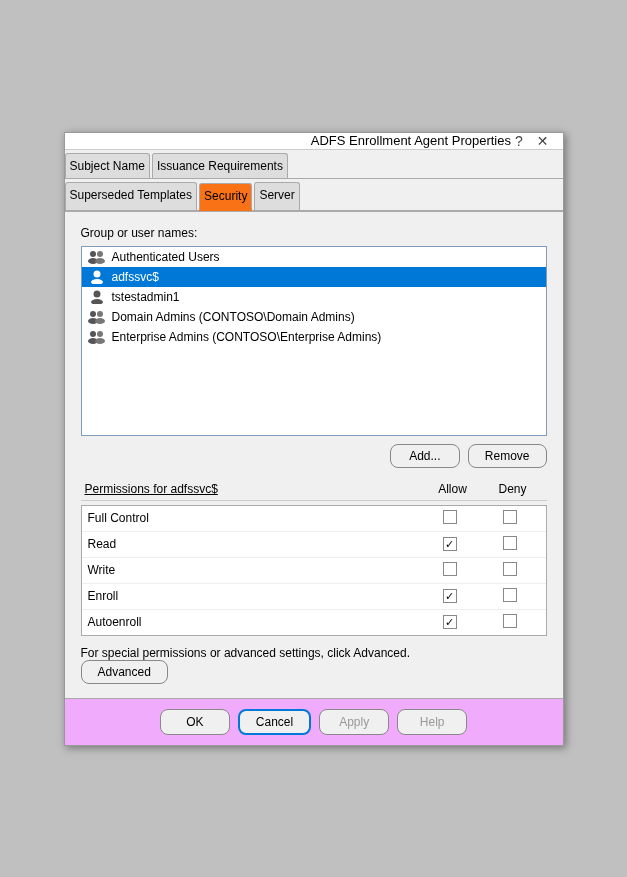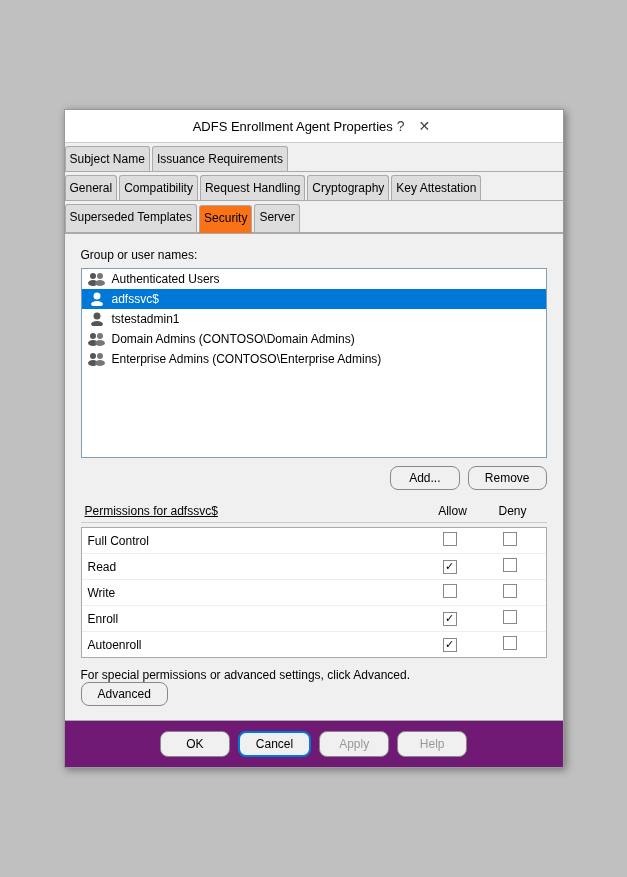"ADFS Enrollment Agent Properties" .title-bar { justify-content: center -> flex-end; padding: 8px 10px -> 0 10px }
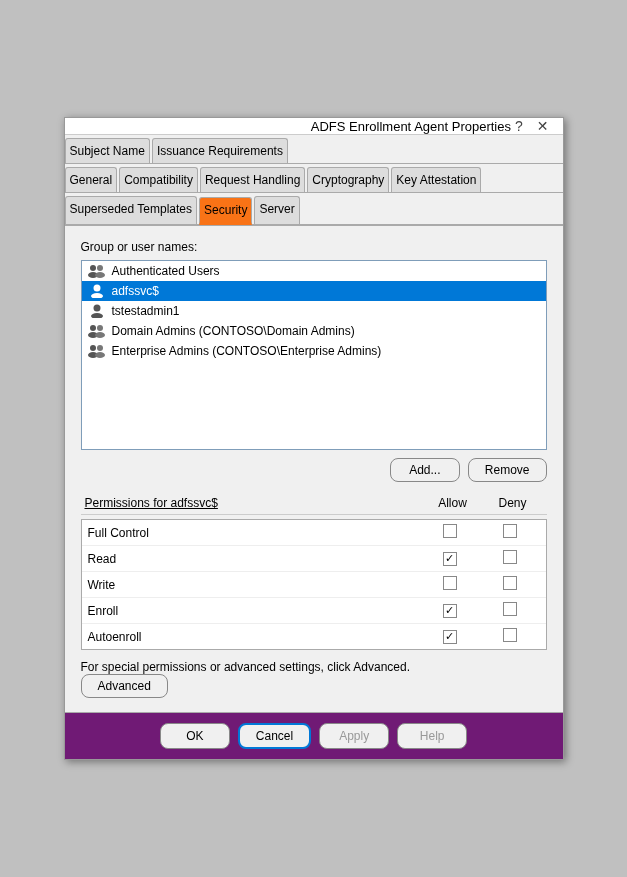"General" div.tab-row { html: <div> <div>General</div> <div>Compatibility</div> <div>Request Handling</div> <div>Cryptography</div> <div>Key Attestation</div> </div> -> none }
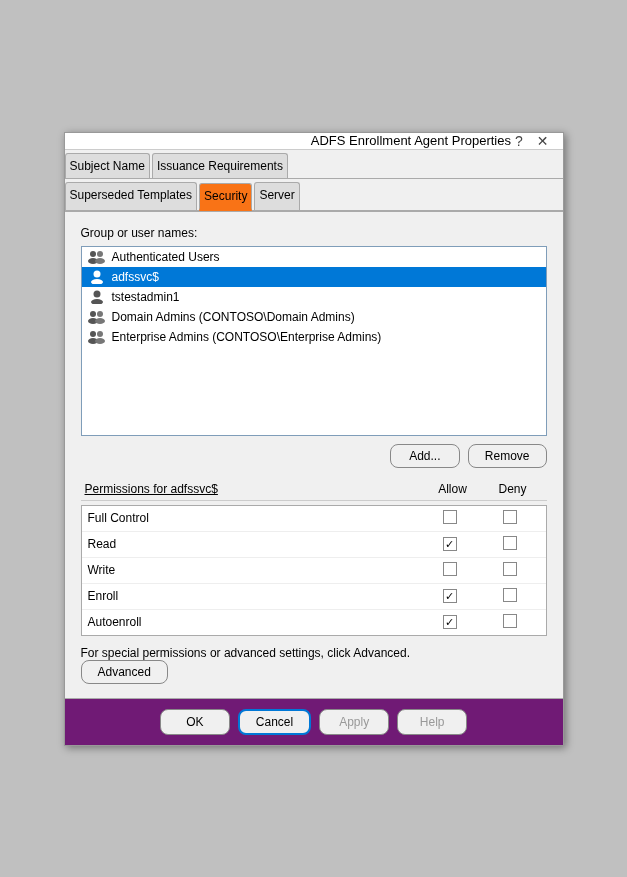"OK" .bottom-bar { background: #701a75 -> #f0abfc }
